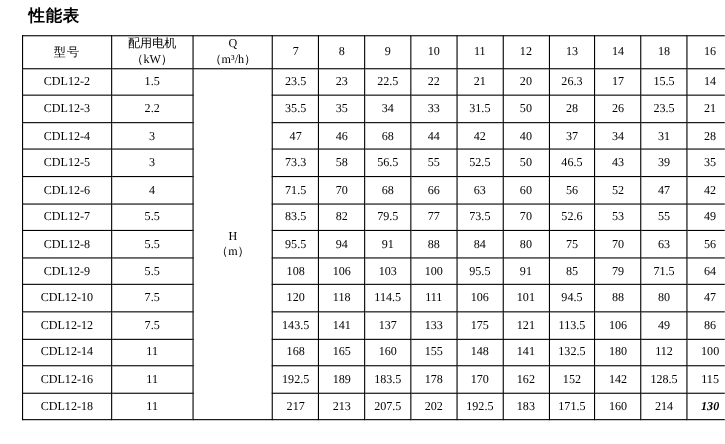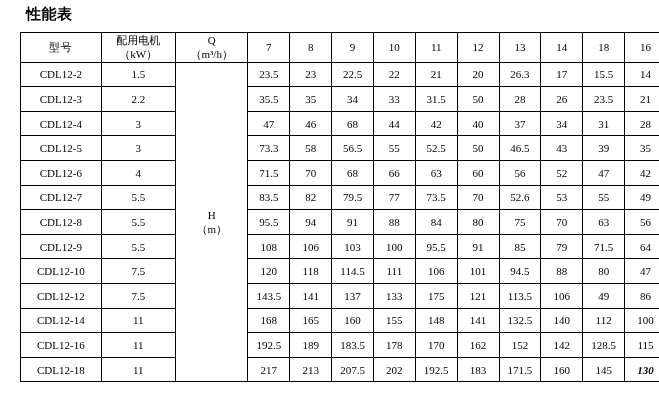"140" td { text: 140 -> 180 }
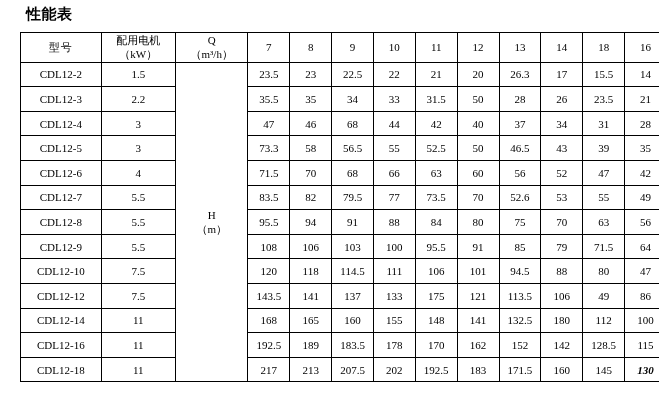"145" td { text: 145 -> 214 }
